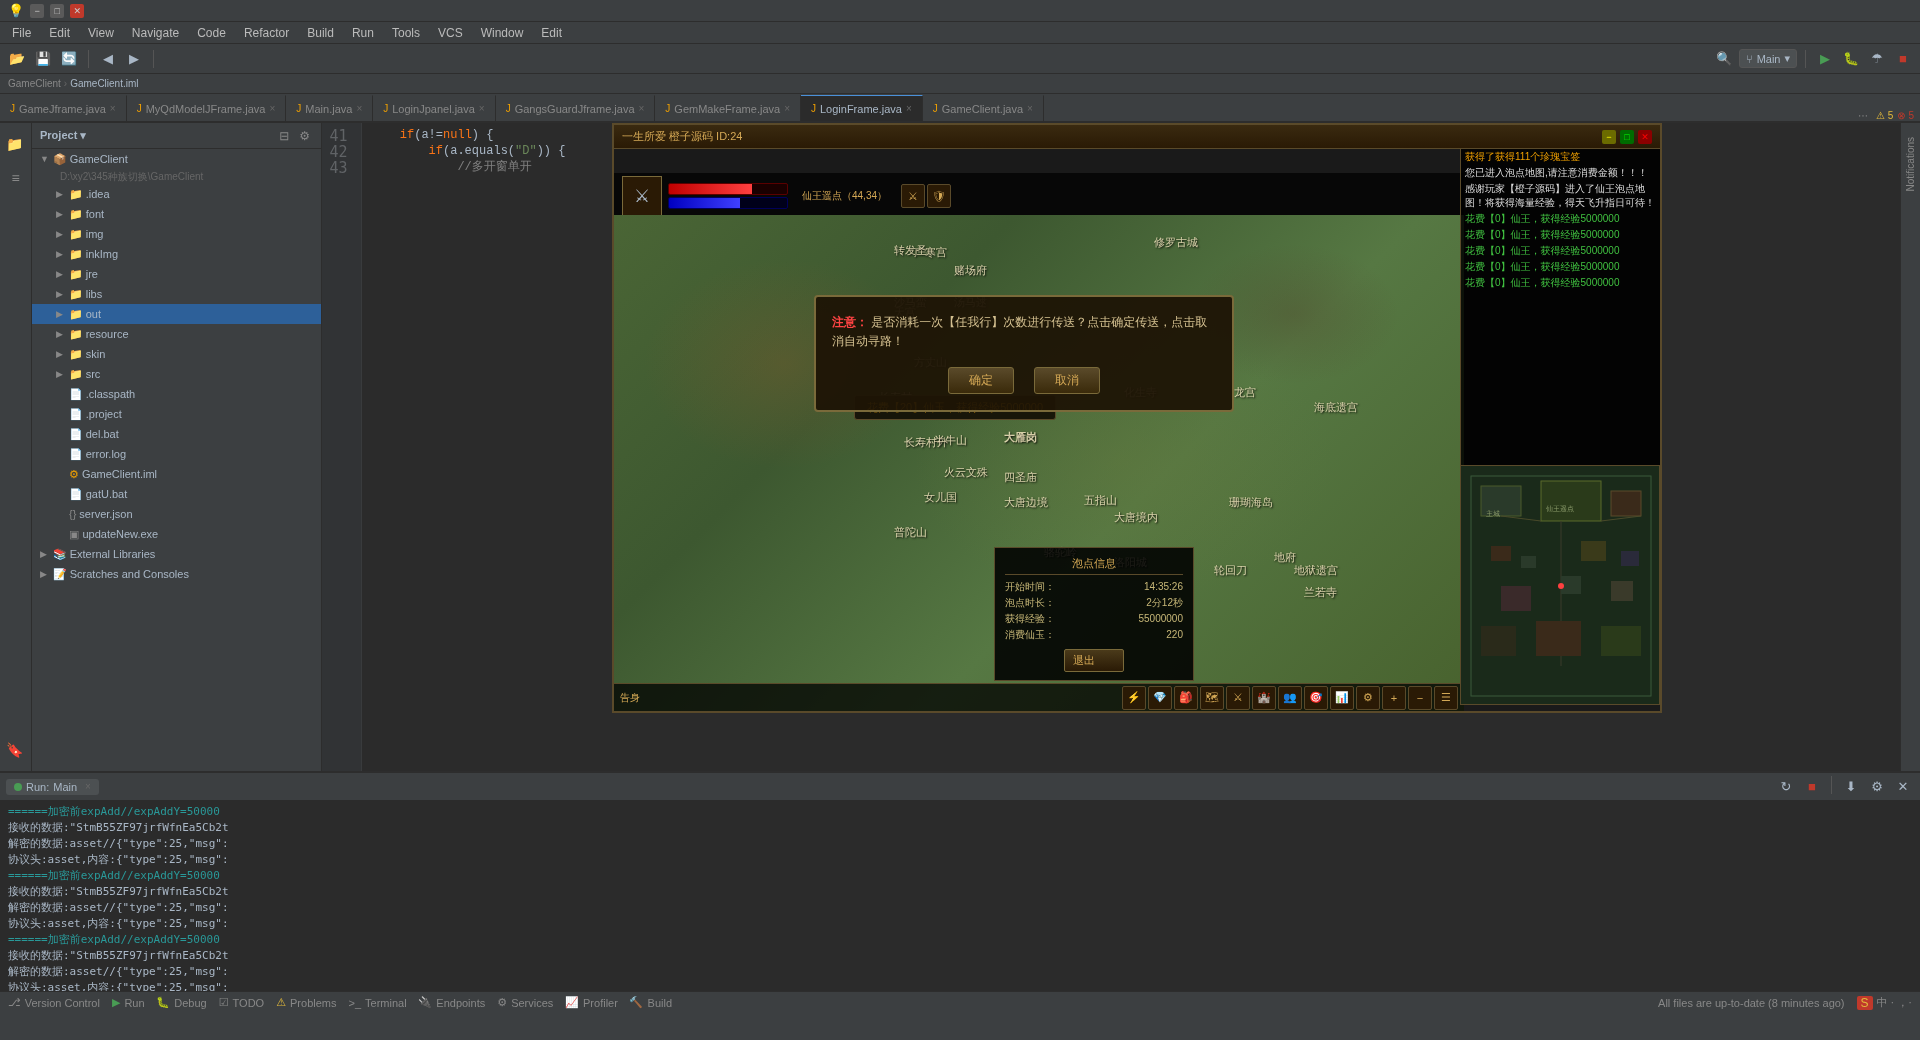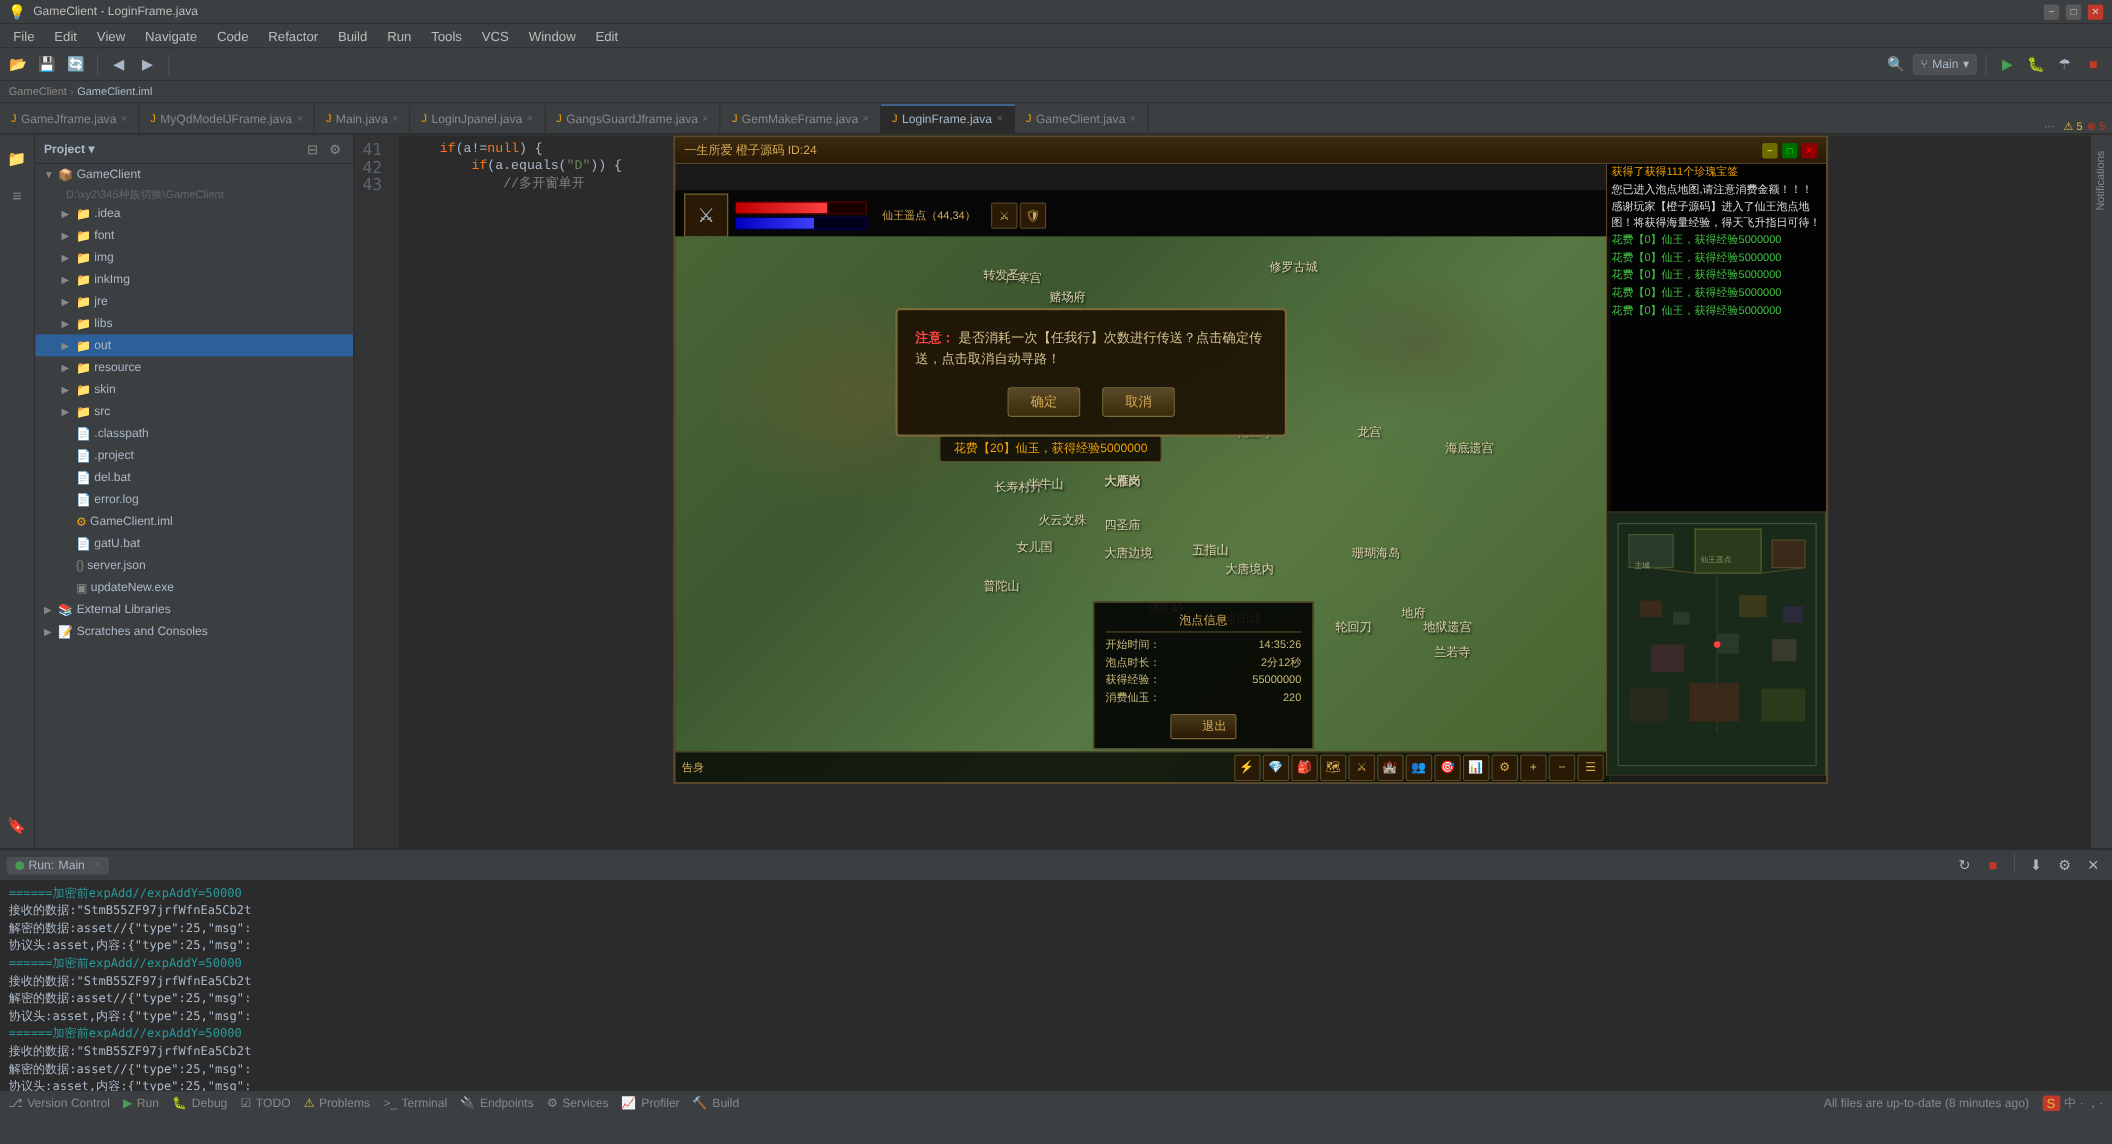"GameClient - LoginFrame.java" span.title-text { html: <span>GameClient - LoginFrame.java</span> -> none }
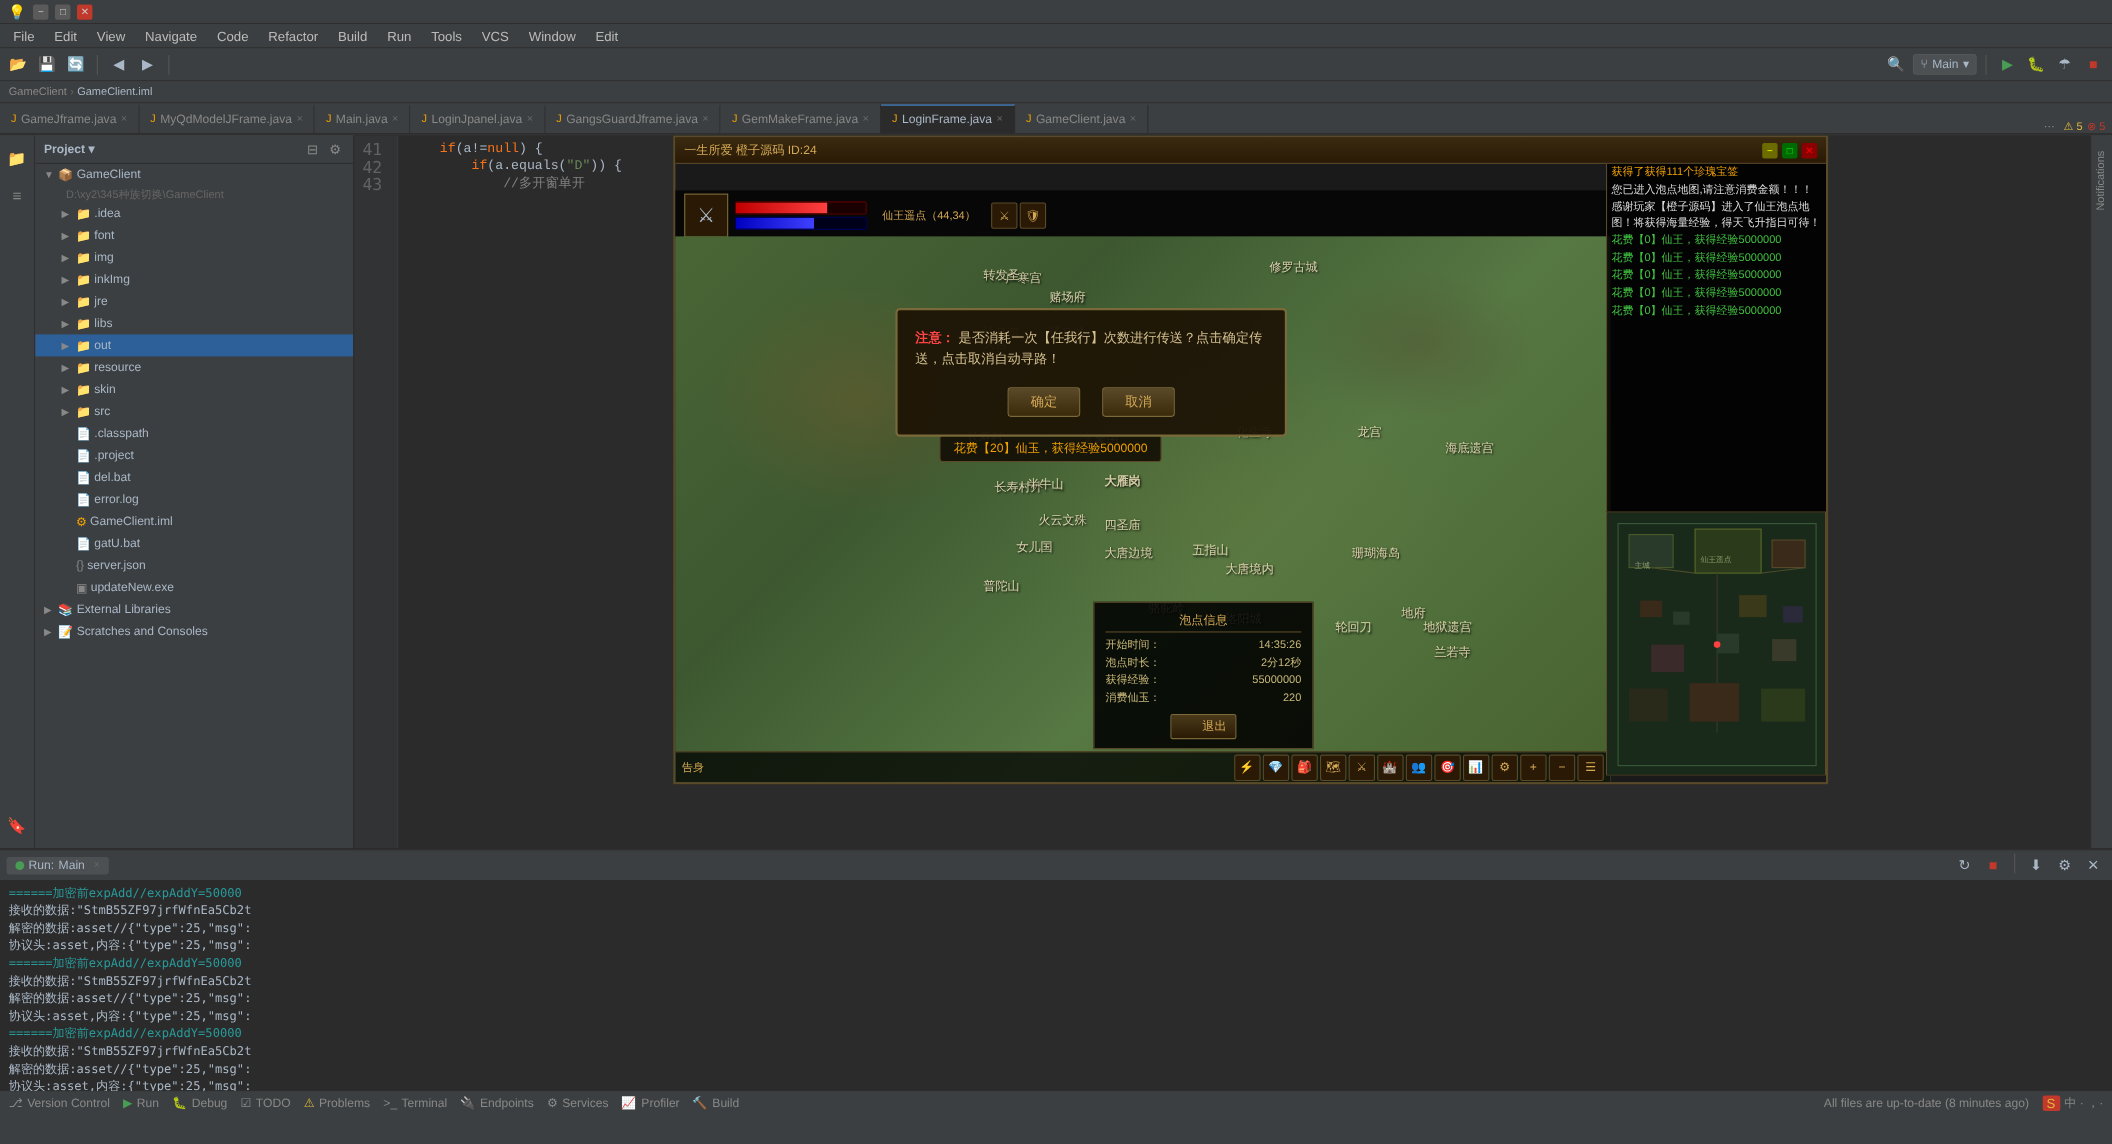"注意： 是否消耗一次【任我行】次数进行传送？点击确定传送，点击取消自动寻路！" #dialog-box { top: 65px -> 80px; width: 356px -> 420px }
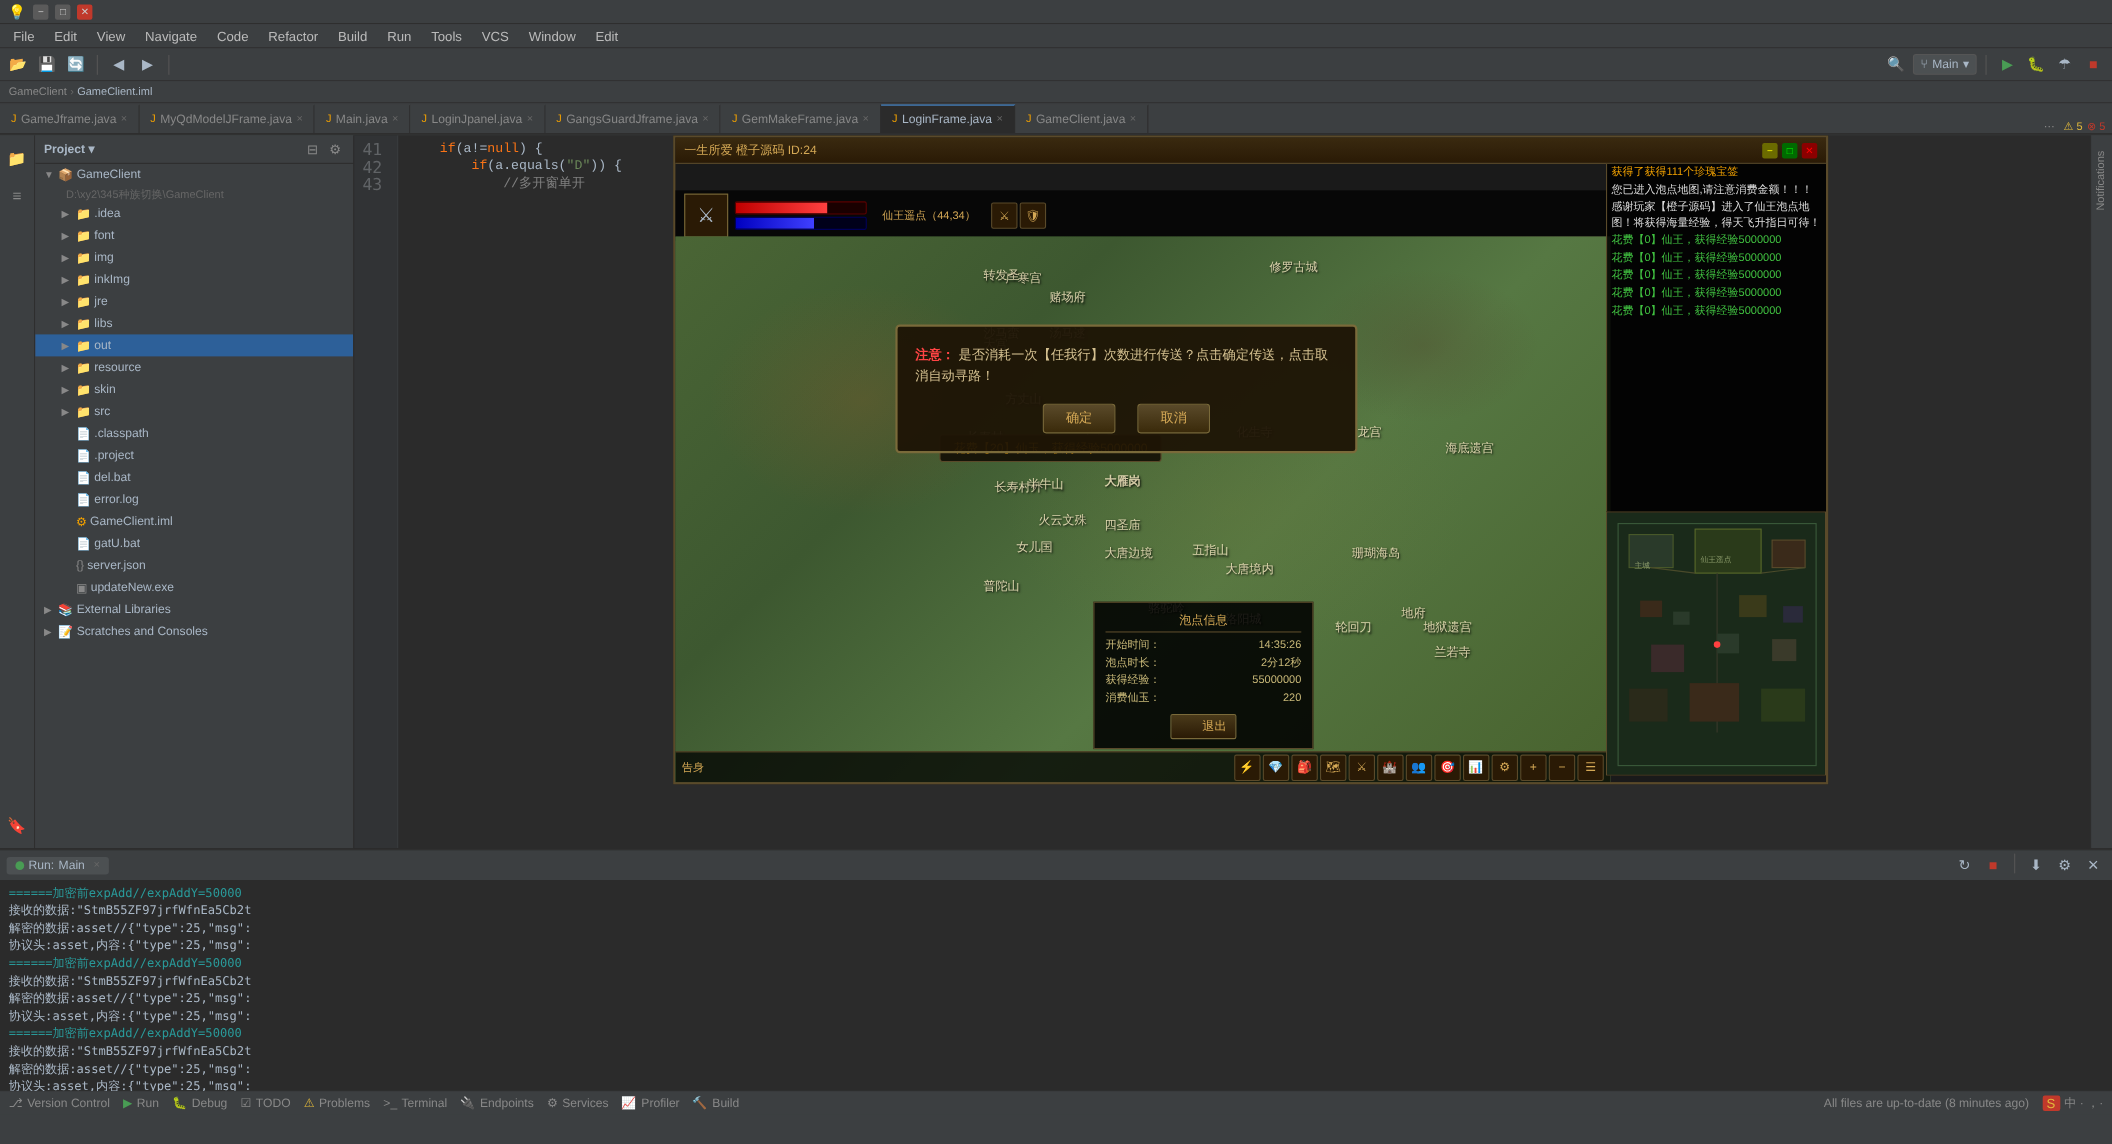"退出" .info-btn { text-align: right -> left }
